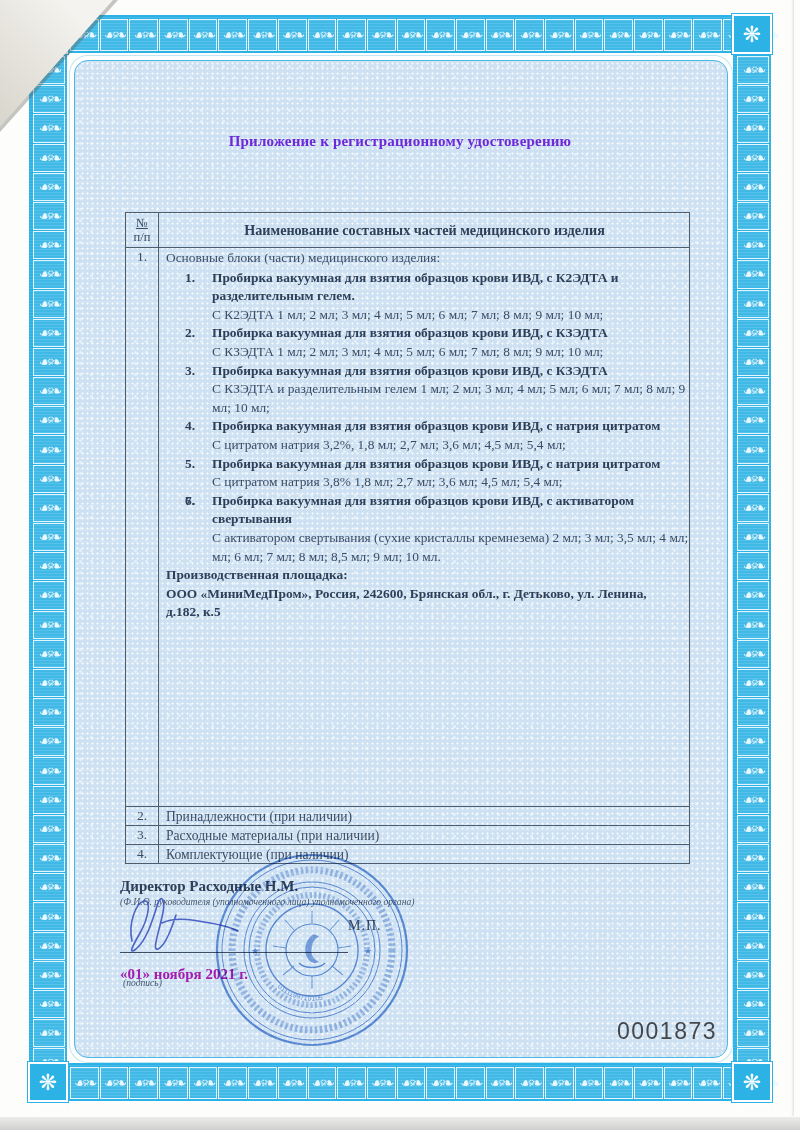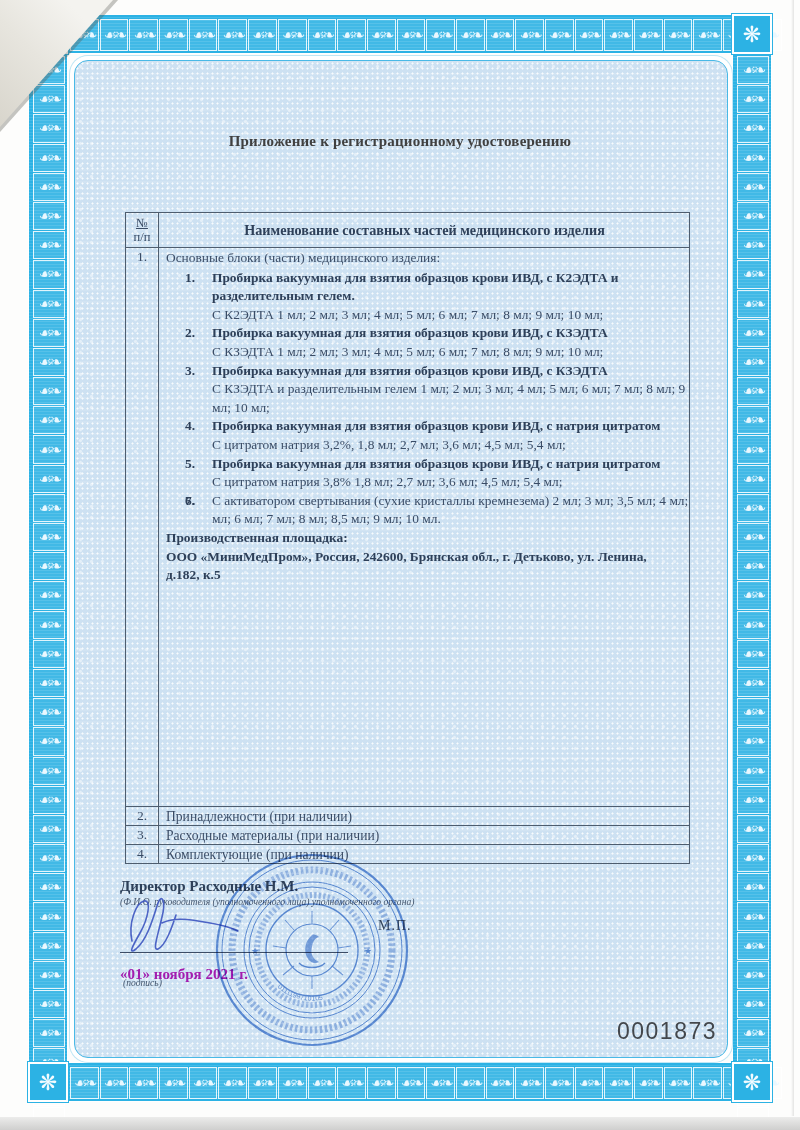"Приложение к регистрационному" .title { color: #404040 -> #6d28d9 }
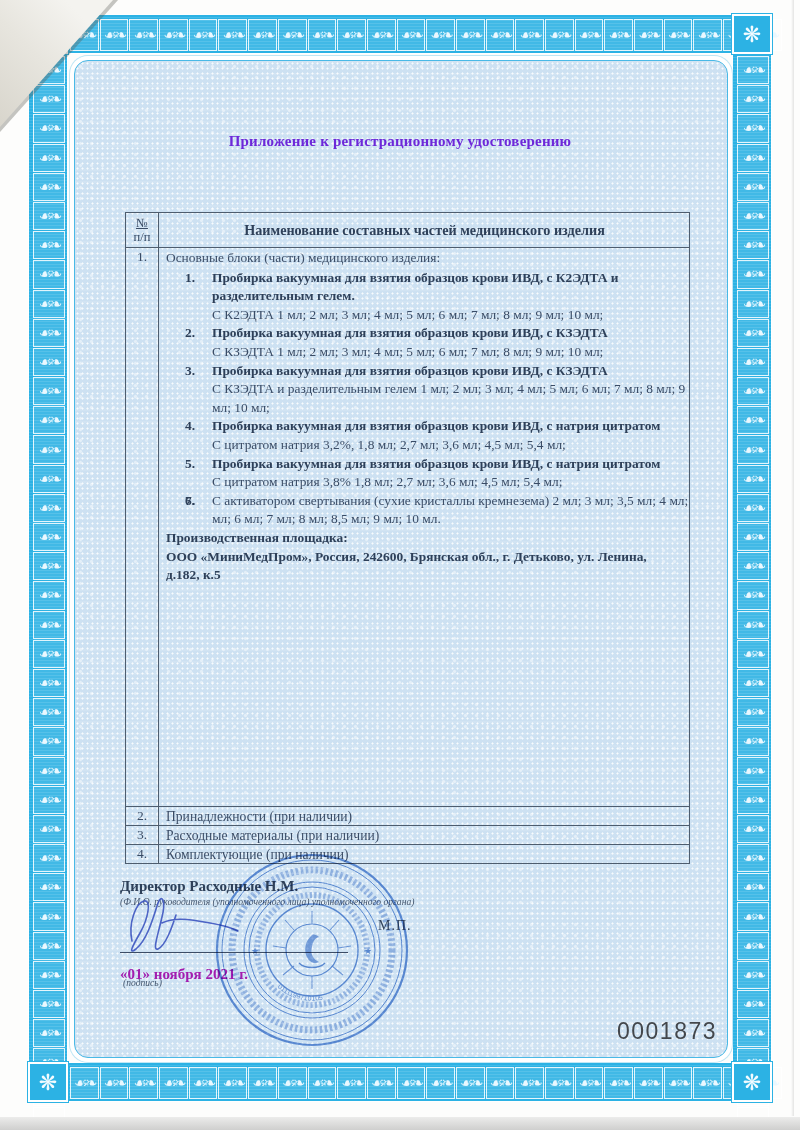"Пробирка вакуумная для взятия образцов крови ИВД, с активатором" div.ttl { html: none -> <div>Пробирка вакуумная для взятия образцов крови ИВД, с активатором свертывания</div> }
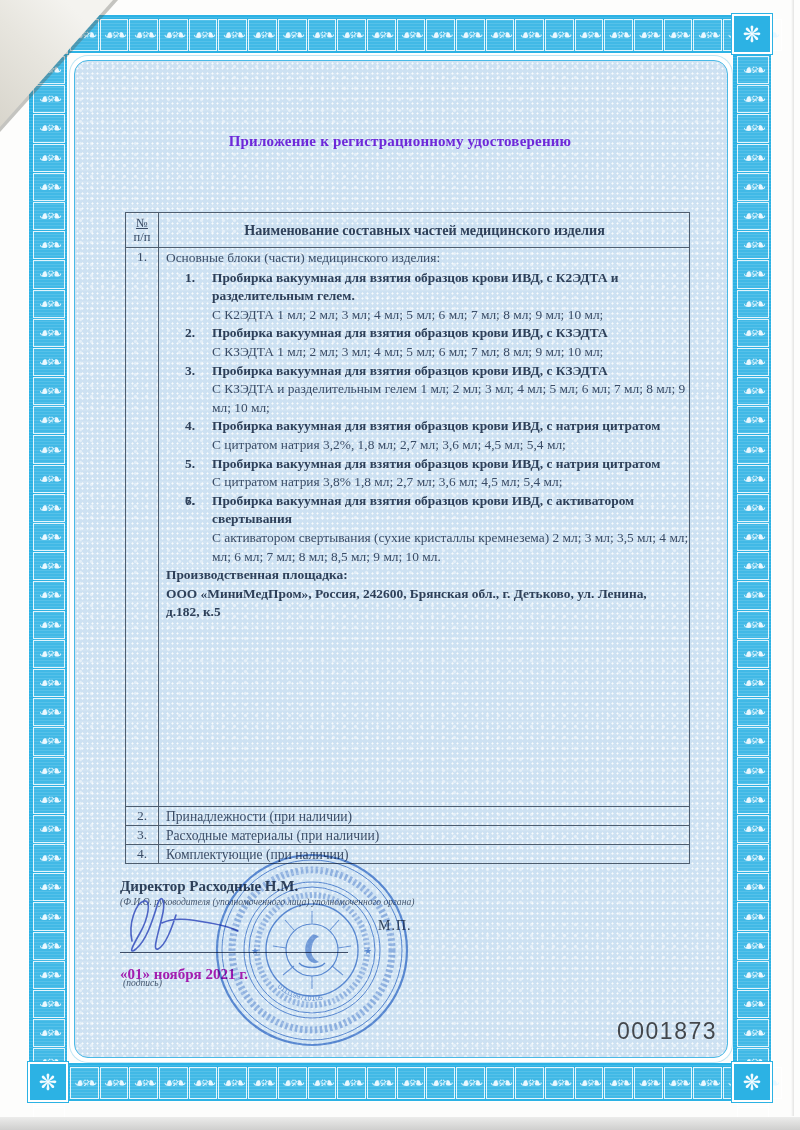"М.П." .mp { margin-left: 30px -> none }
